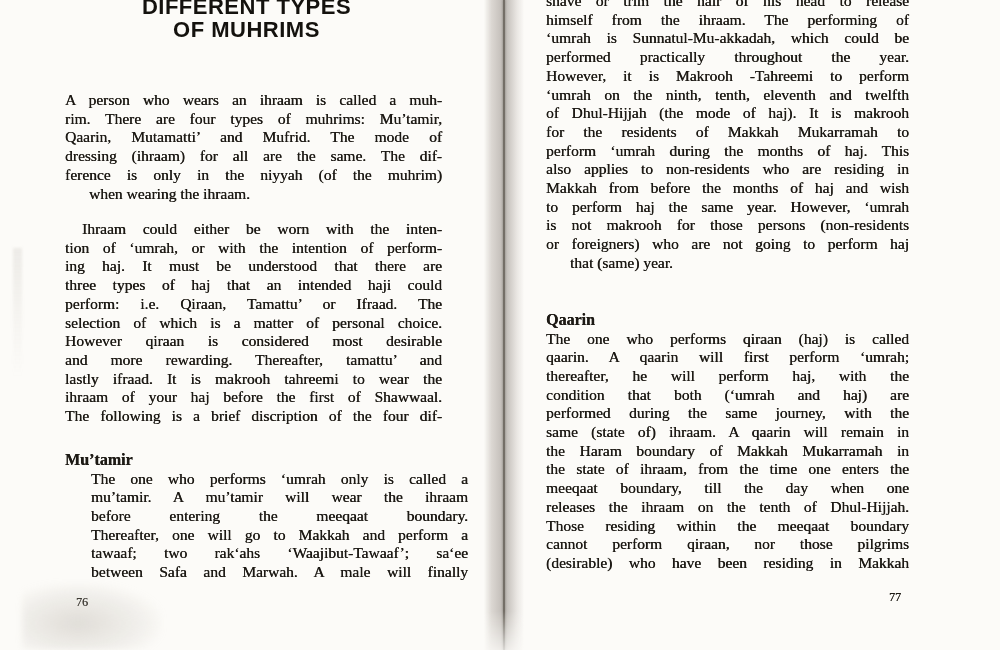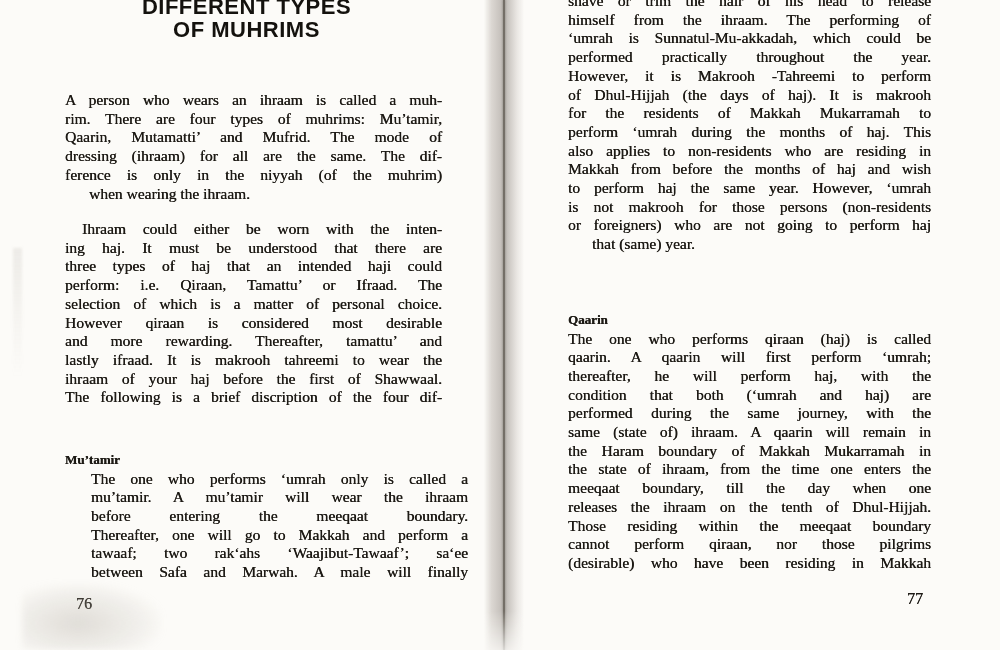"shave or trim the hair" .page.right { left: 568px -> 546px }
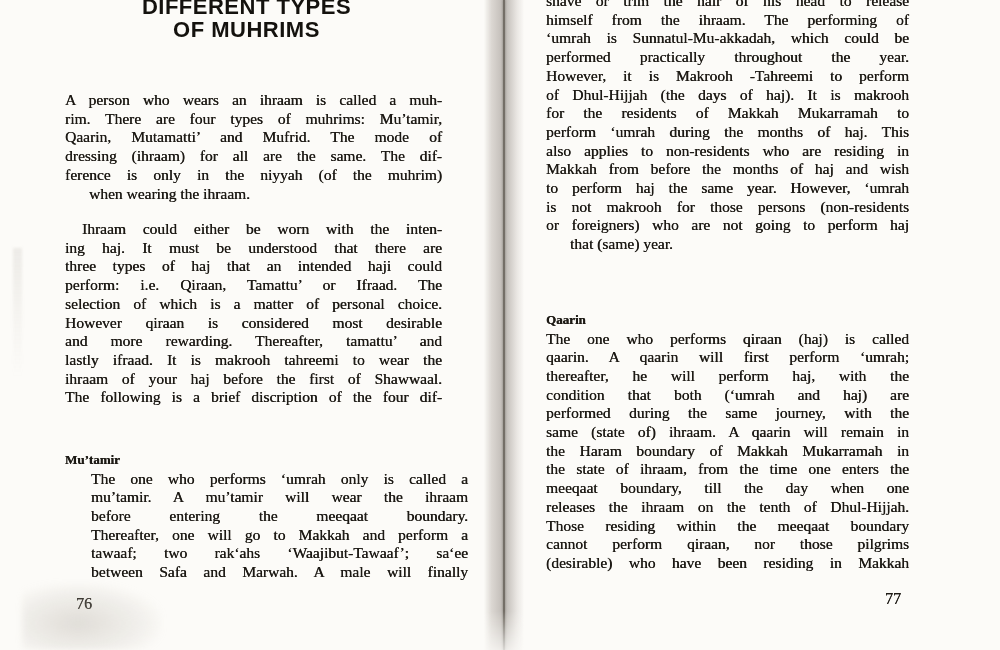"‘umrah on the ninth, tenth," div.pline { html: none -> <div>‘umrah on the ninth, tenth, eleventh and twelfth</div> }
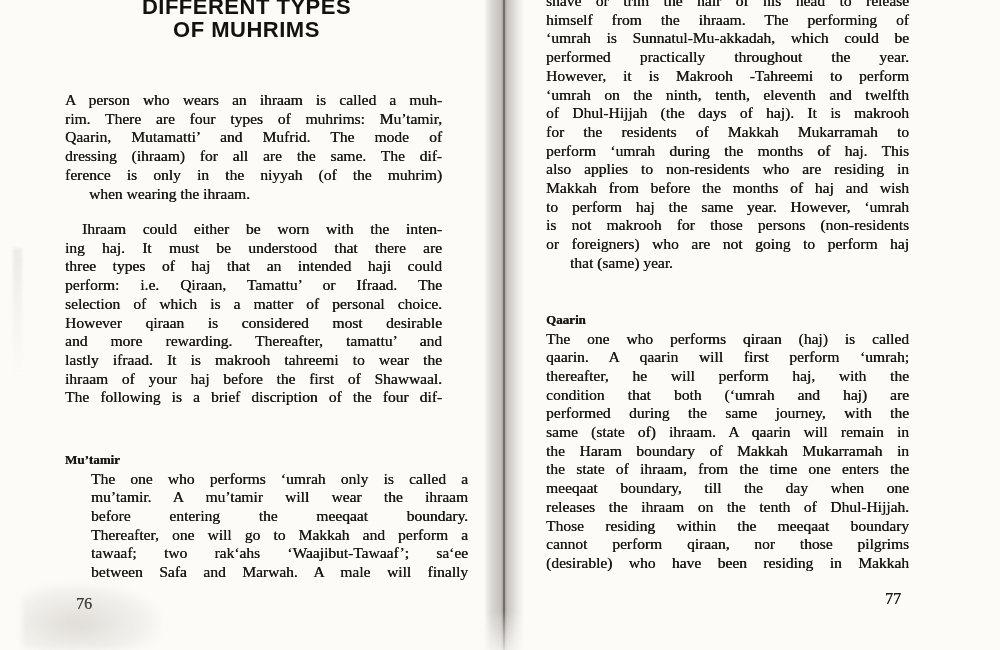"of Dhul-Hijjah (the days of" div.pline { text: days -> mode }
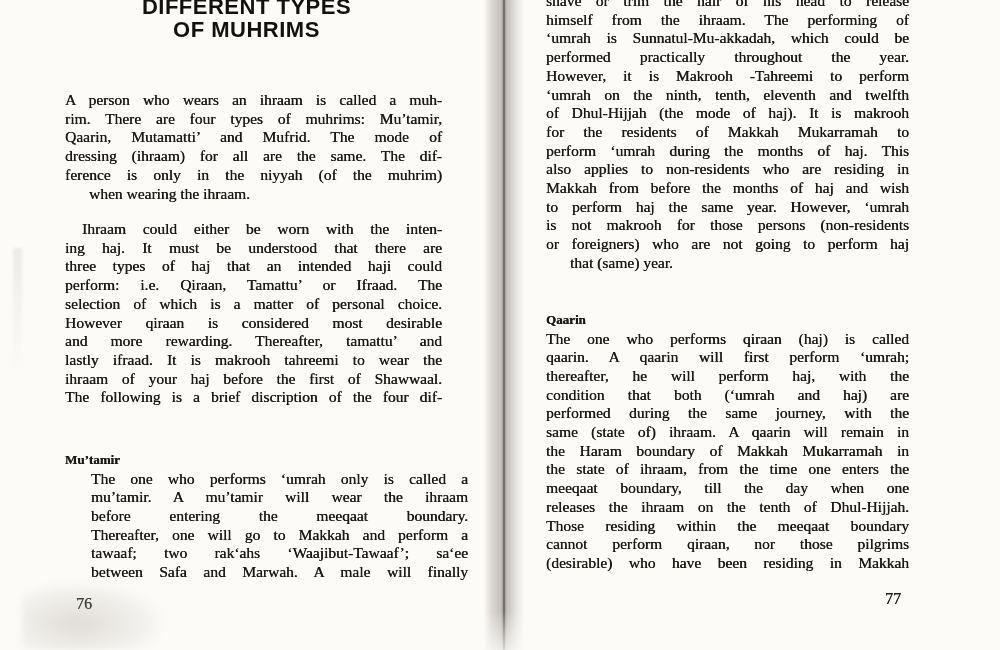"tion of ‘umrah, or with" div.pline { html: none -> <div>tion of ‘umrah, or with the intention of perform-</div> }
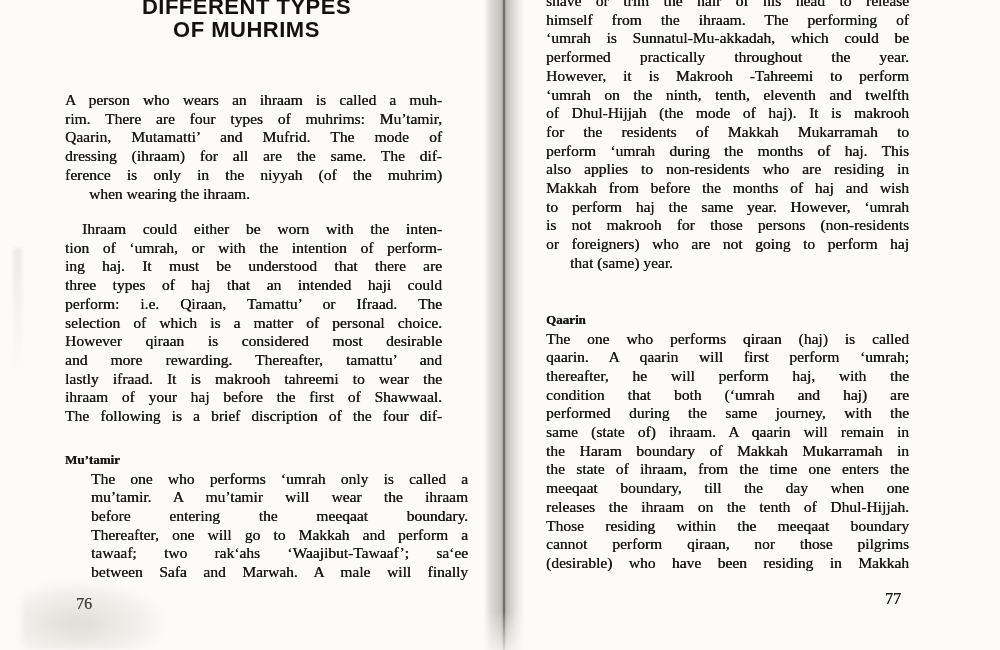"Qaarin" .heading { font-size: 13px -> 16px }
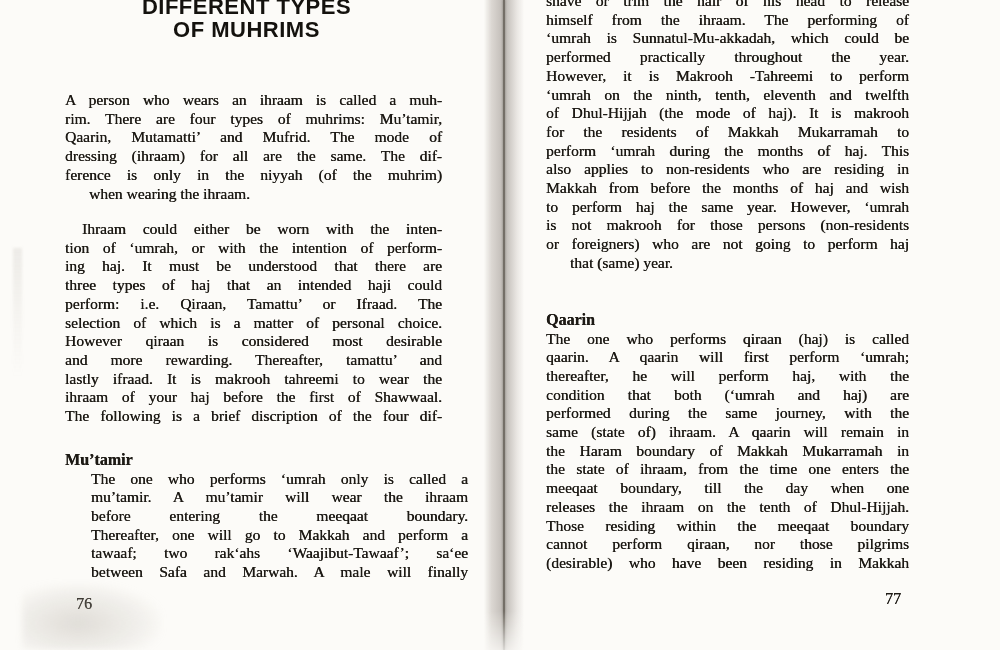"77" .pagenum { font-size: 16px -> 12px }
